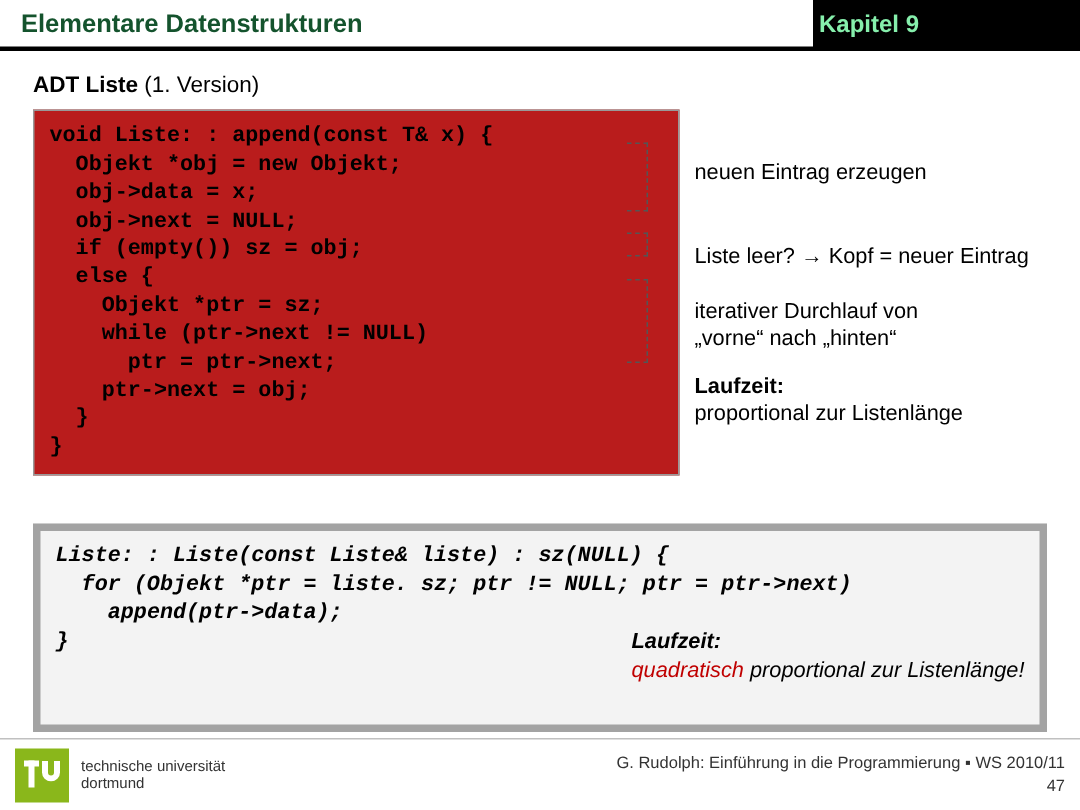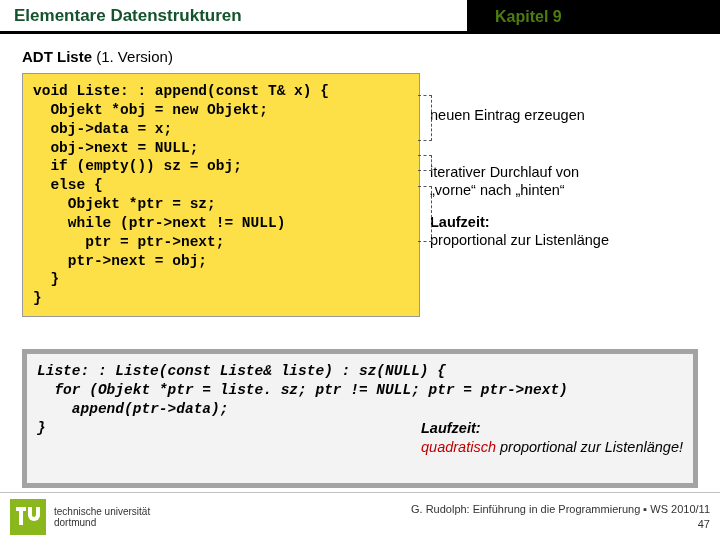"Kapitel 9" .header-right { color: #4d7c0f -> #86efac; padding-left: 28px -> 4px; width: 253px -> 178px }
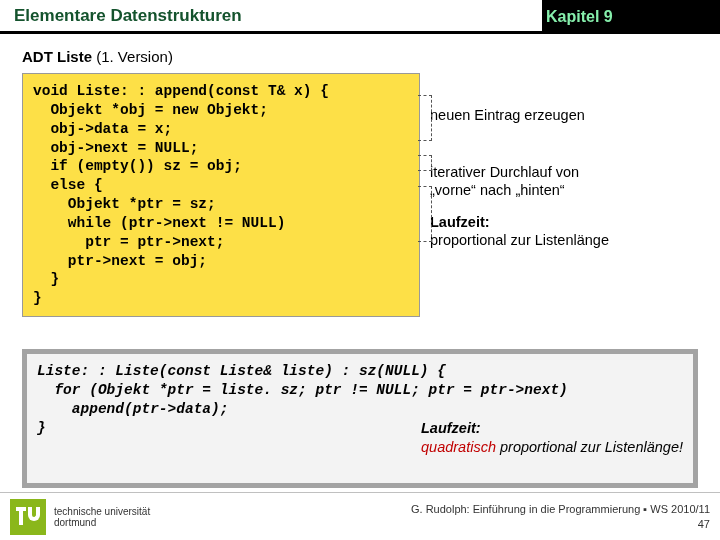"void Liste: : append(const T&" .code-box { background: #fde047 -> #b91c1c; width: 398px -> 431px }
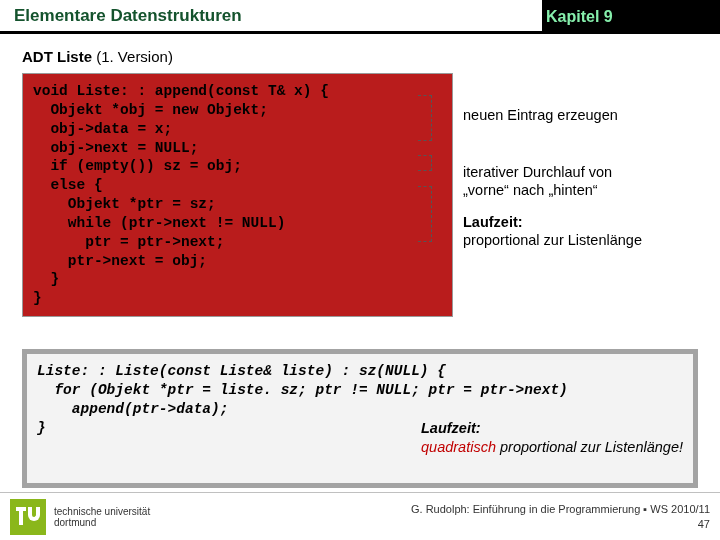"Liste leer? → Kopf =" div.ann2 { html: none -> <div>Liste leer? → Kopf = neuer Eintrag</div> }
